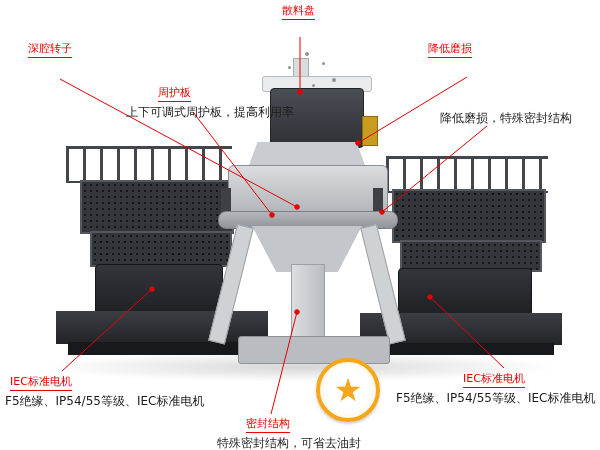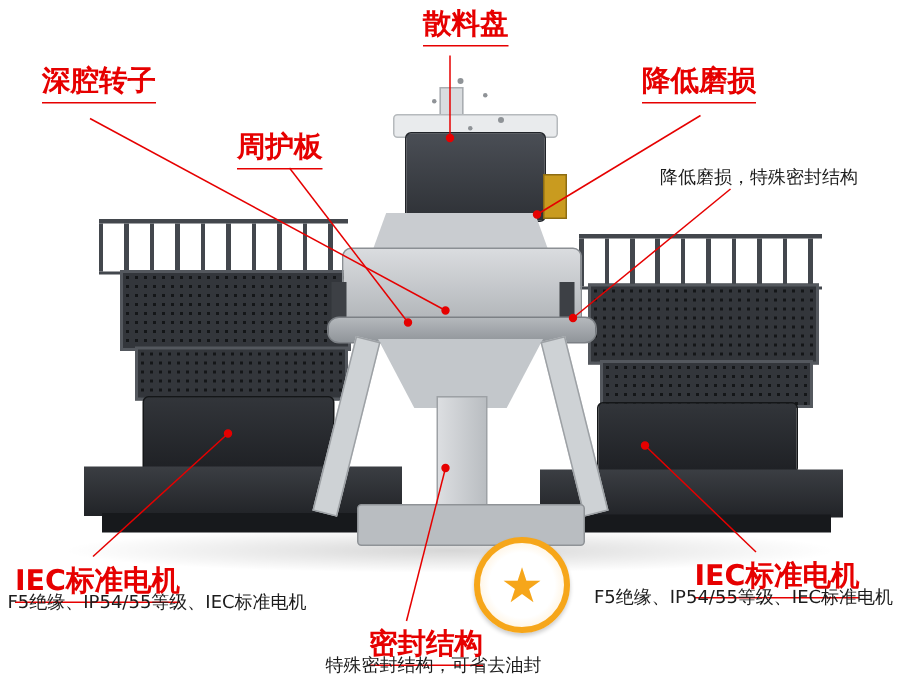"散料盘" .ct { font-size: 19px -> 11px; font-weight: bold -> normal }
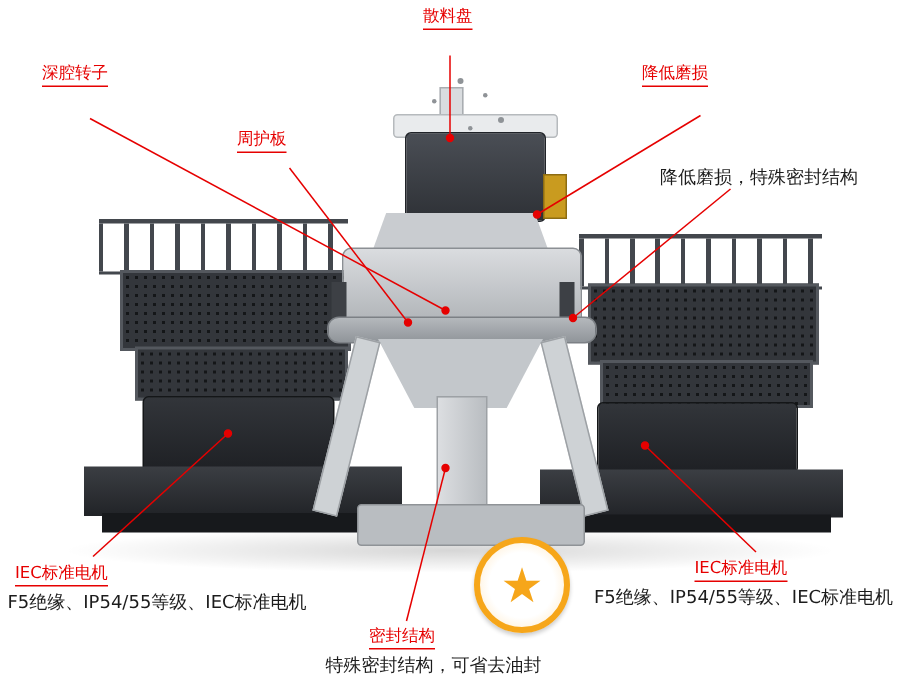"上下可调式周护板，提高利用率" span.cd { html: none -> <span>上下可调式周护板，提高利用率</span> }
